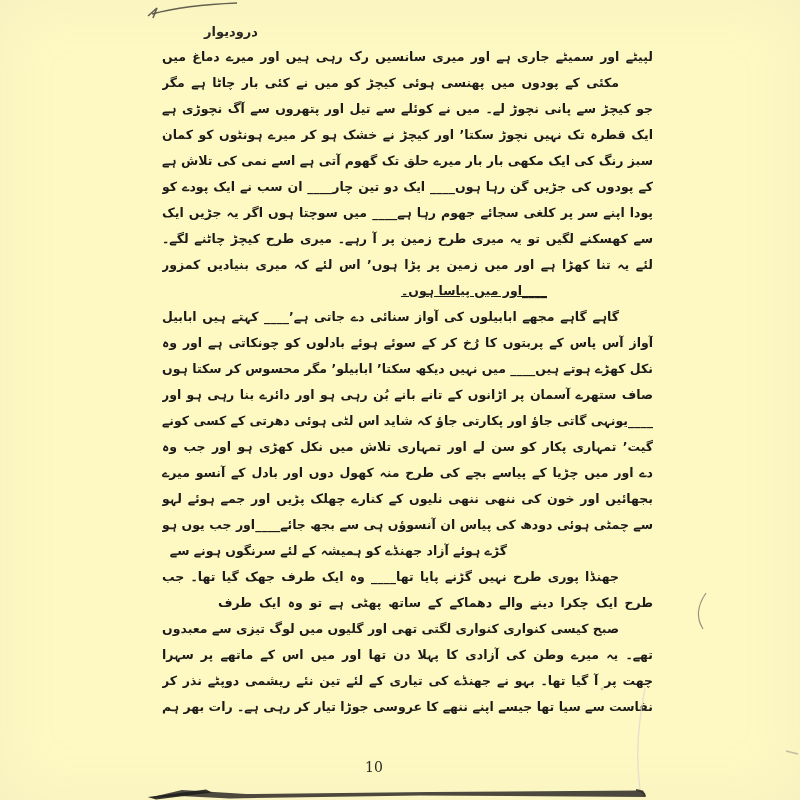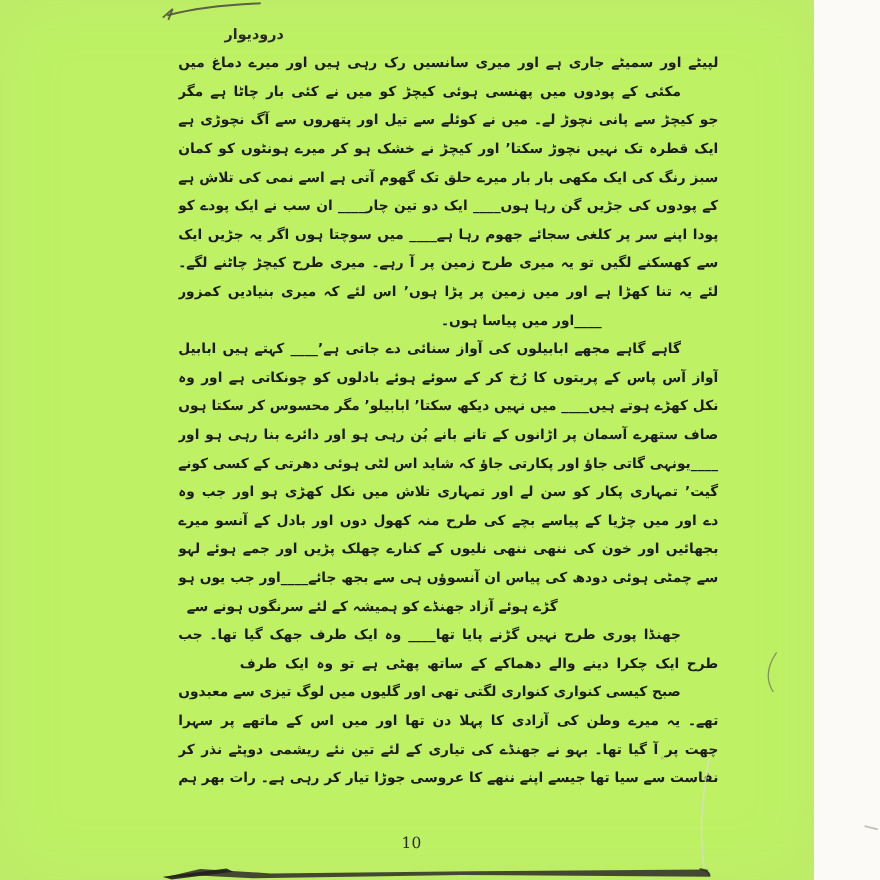"درودیوار" .scan-page { background: #bef264 -> #fef9c3; width: 740px -> 800px }
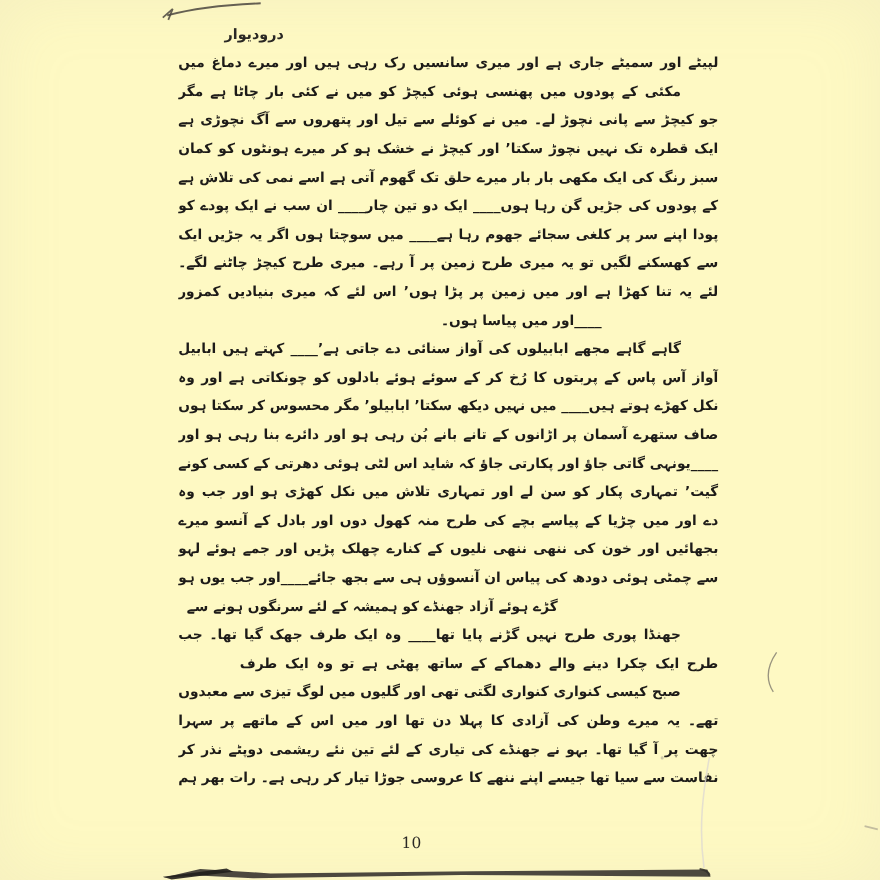"____اور میں پیاسا ہوں۔" .line.tail-shift-right { text-decoration: none -> underline }
